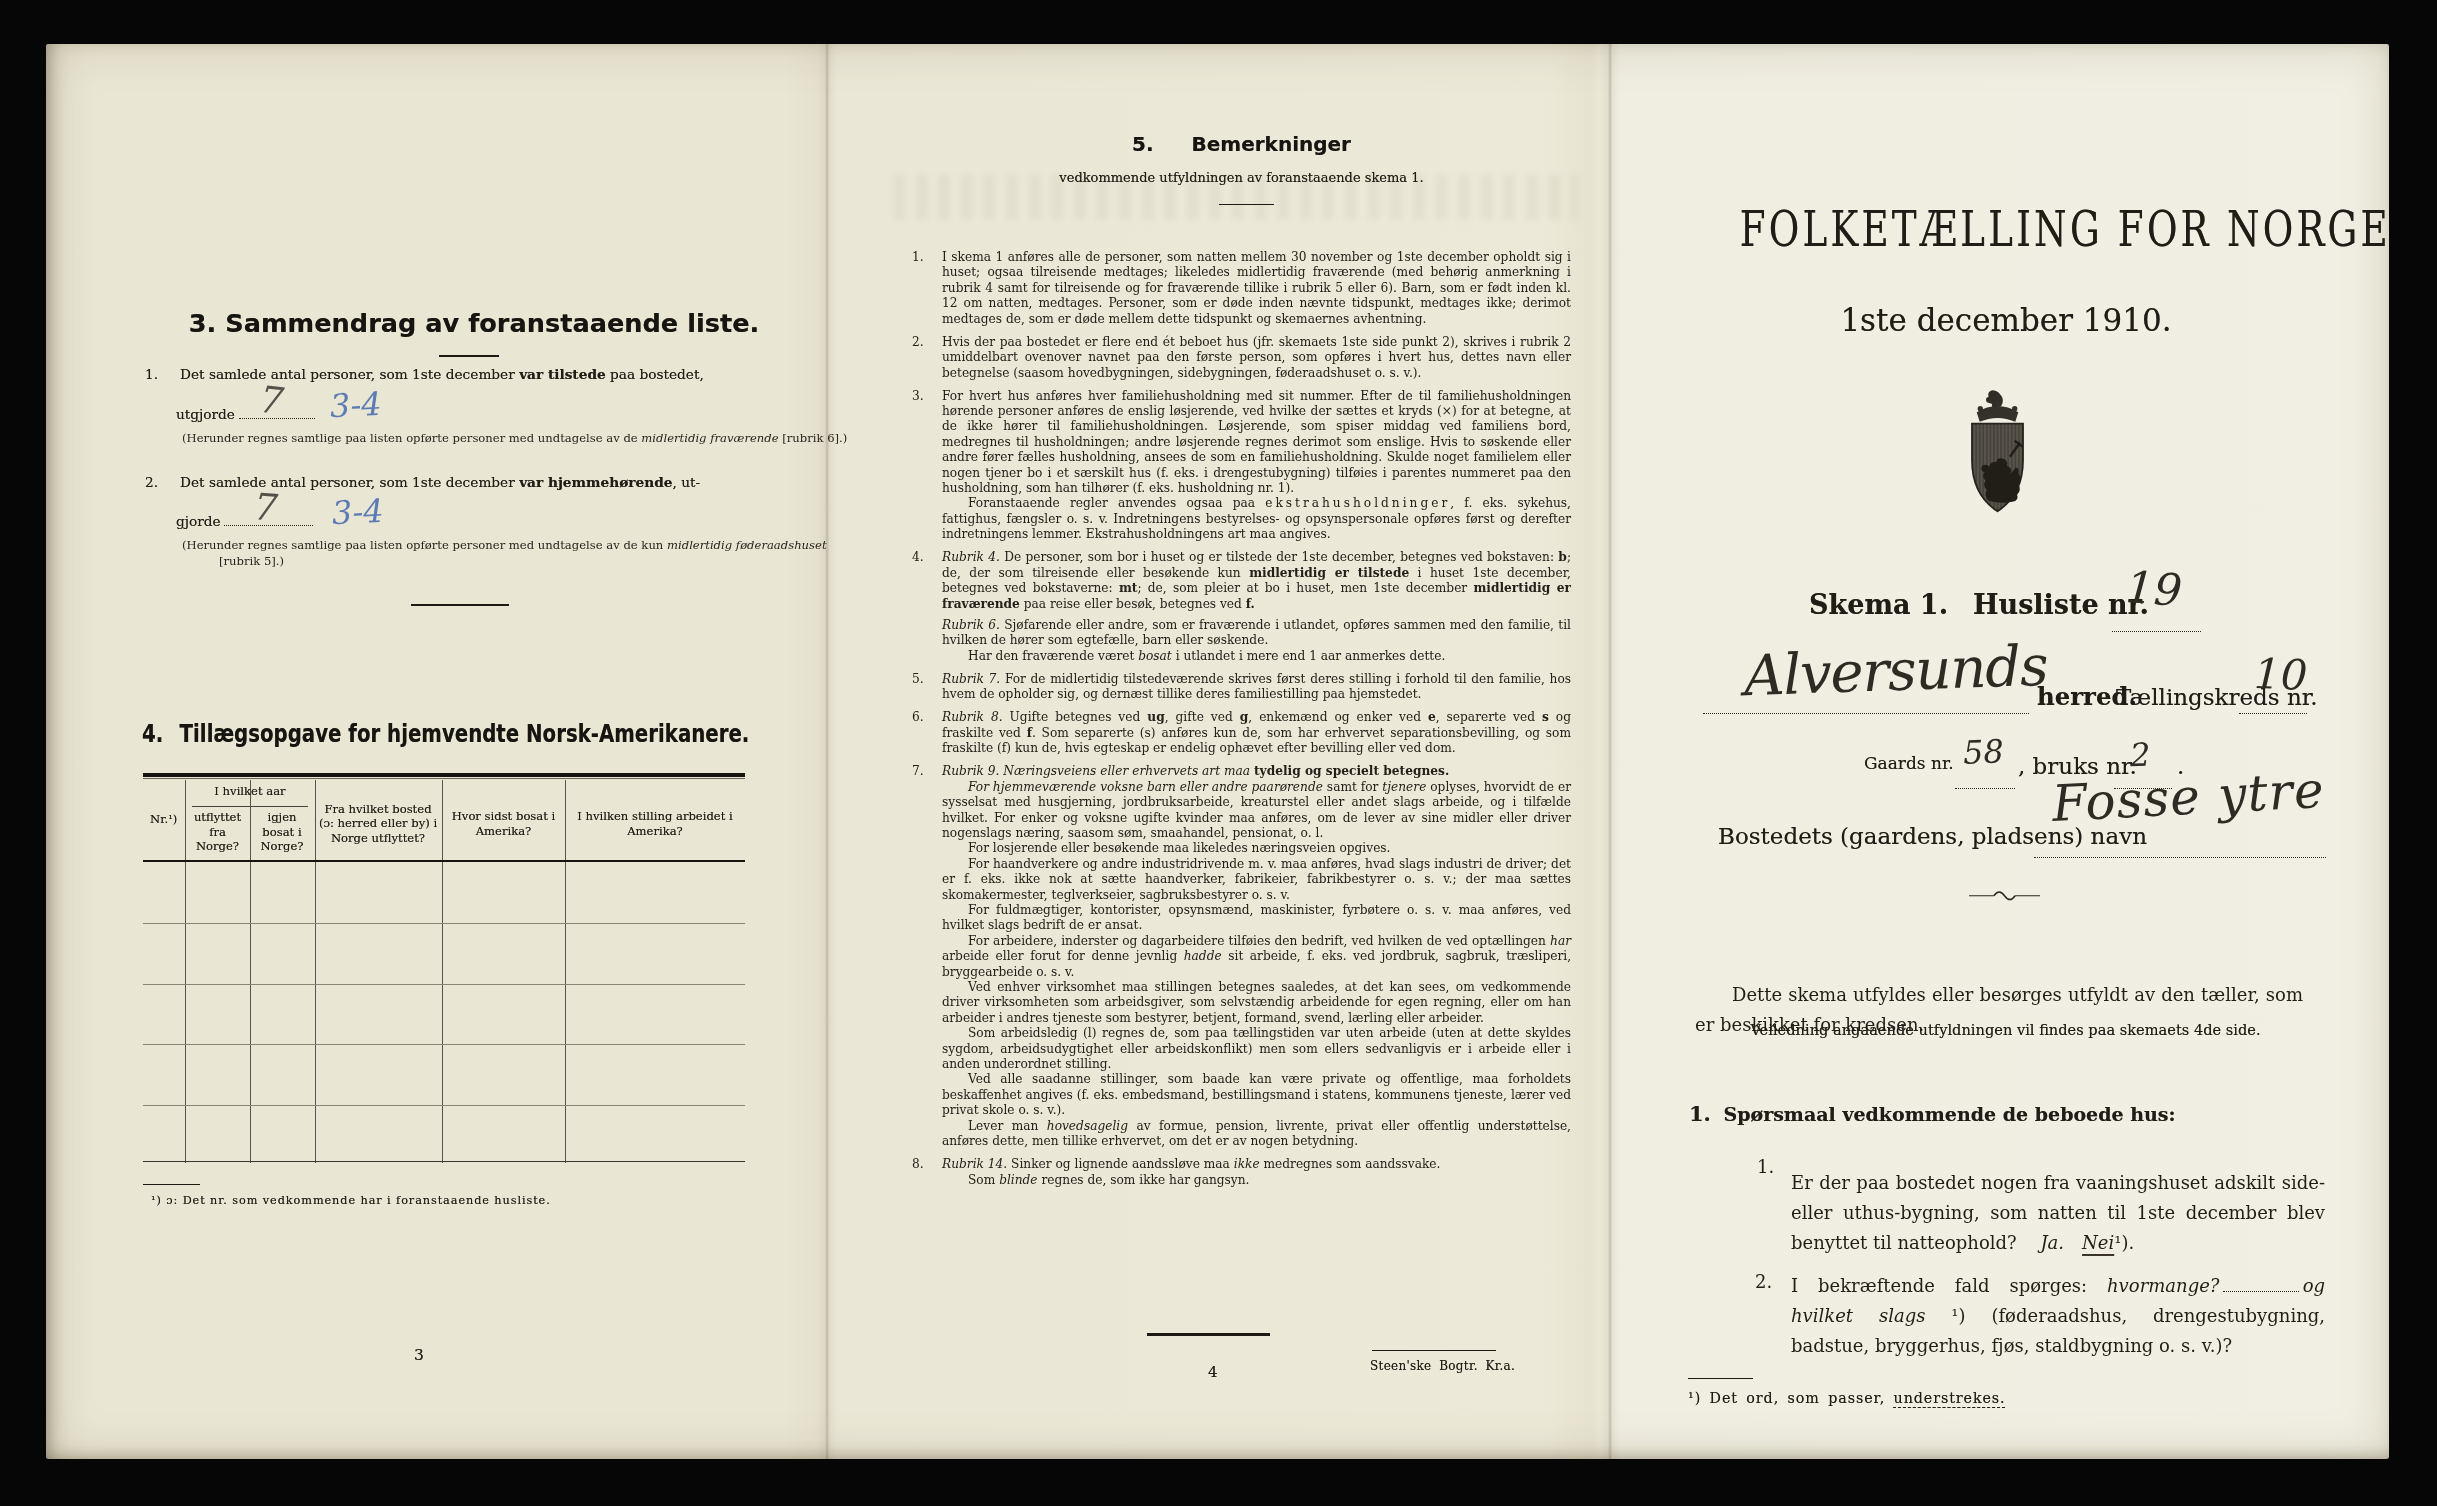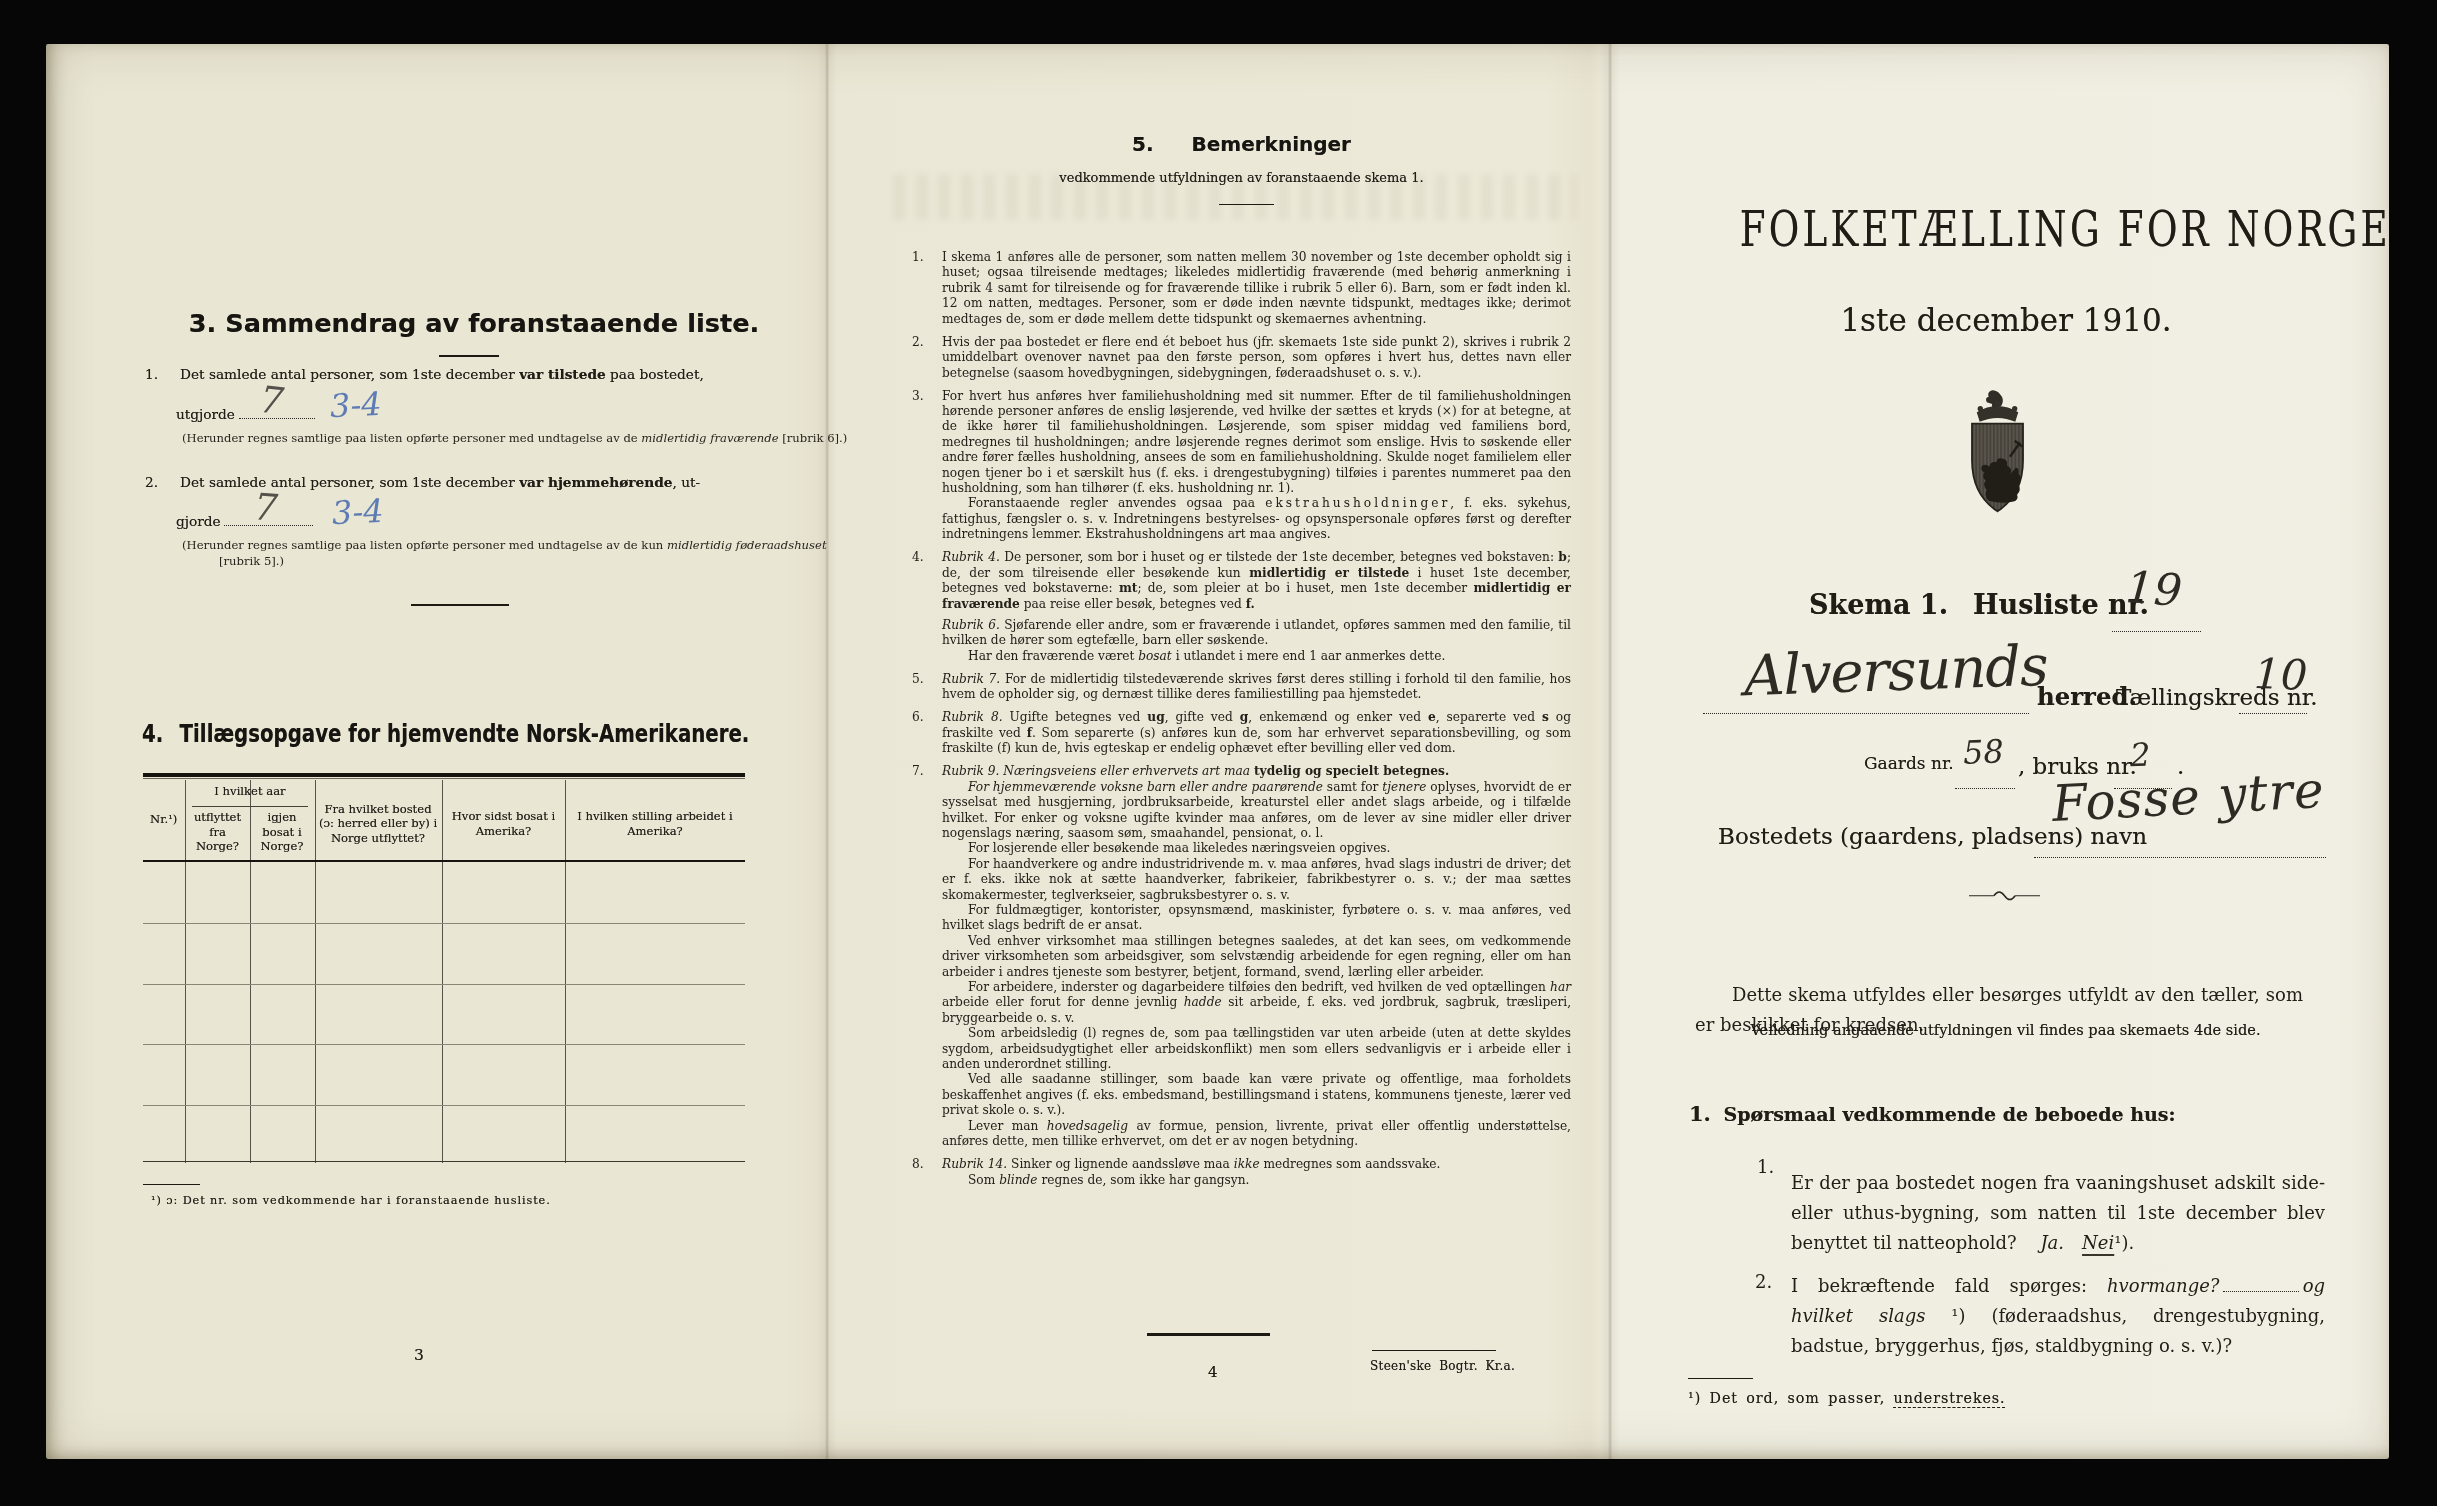"Ved enhver virksomhet maa stillingen" div.rpara { order: before "For arbeidere, inderster og dagarbeidere" -> after "For arbeidere, inderster og dagarbeidere" }
